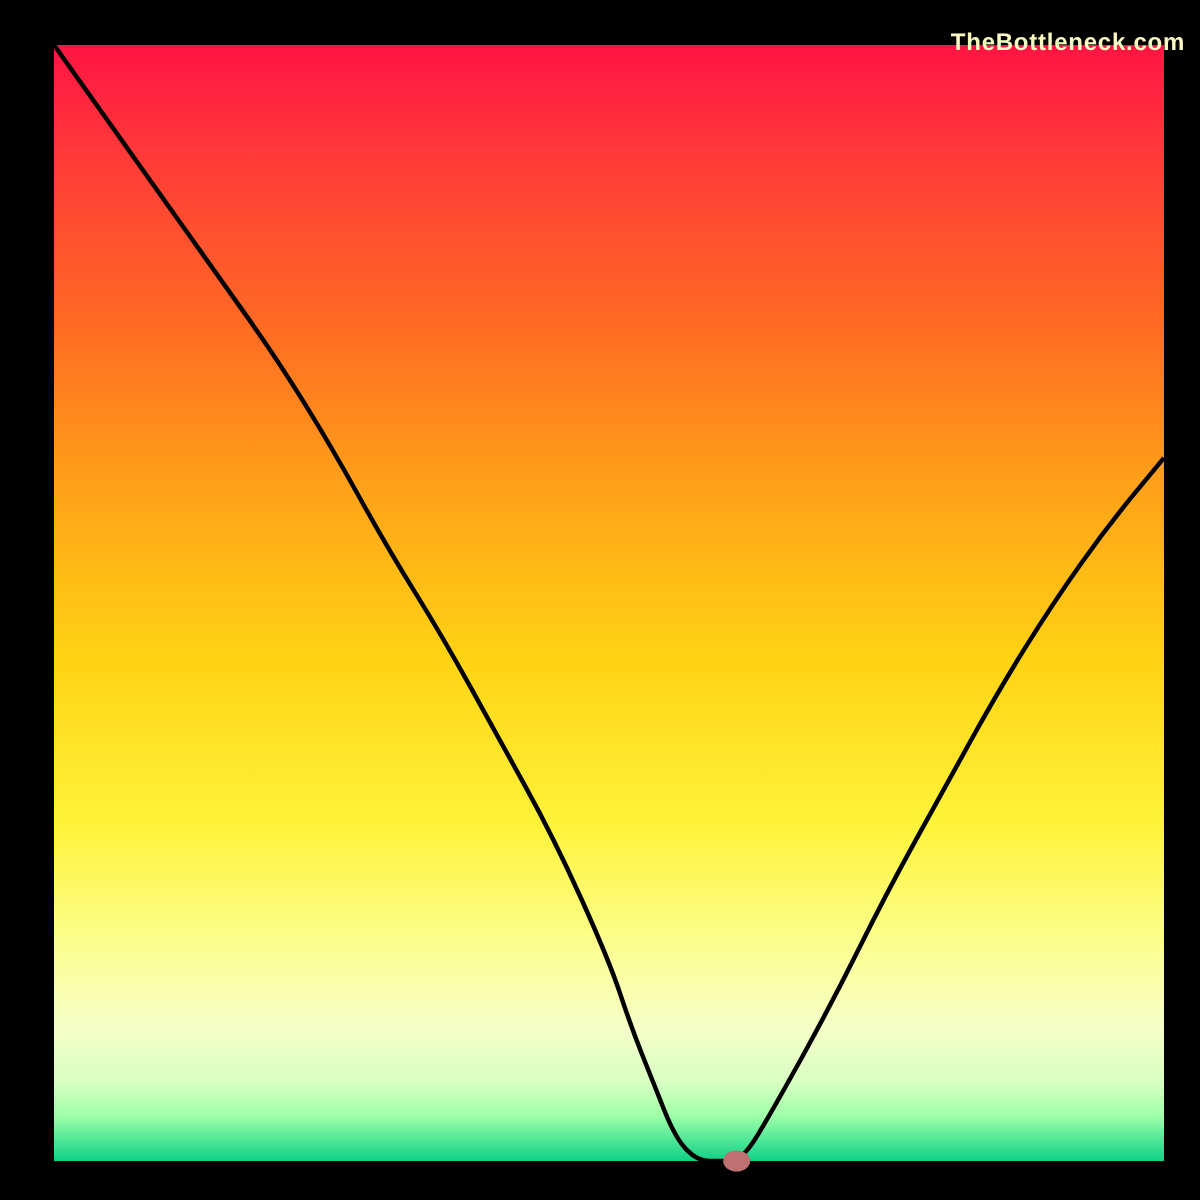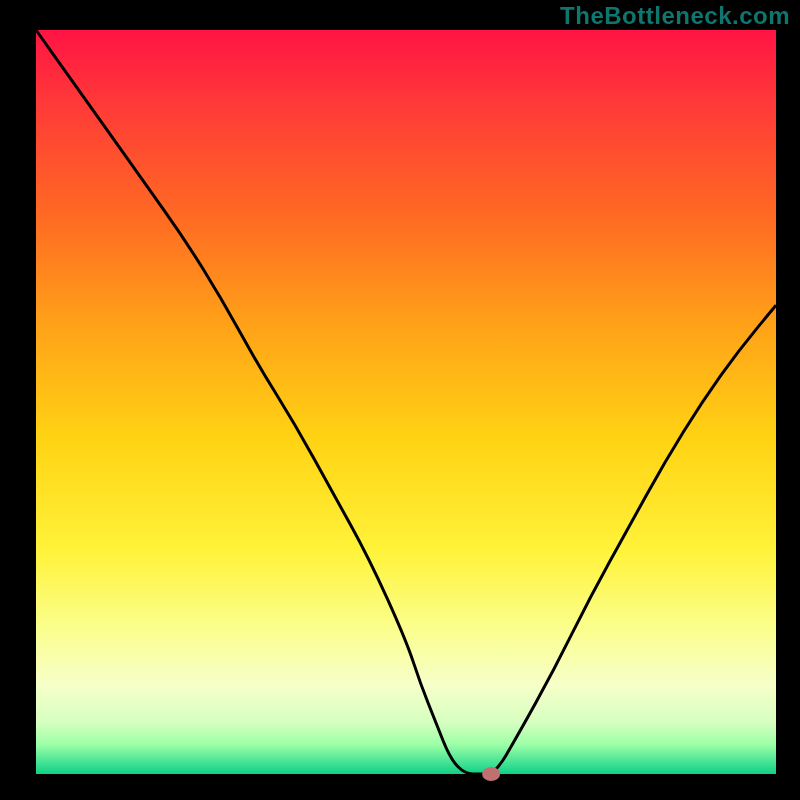"TheBottleneck.com" .watermark { color: #0f766e -> #fef9c3; font-size: 24px -> 16px; top: 2px -> 20px }
